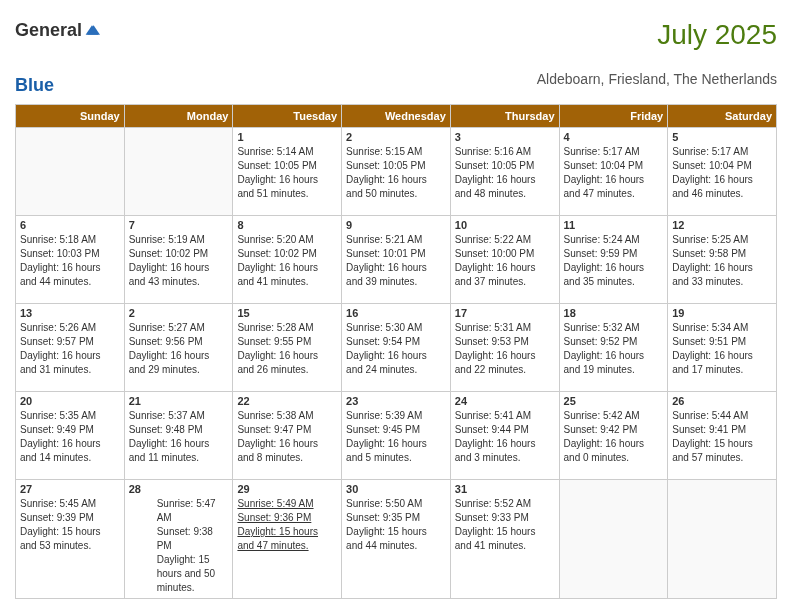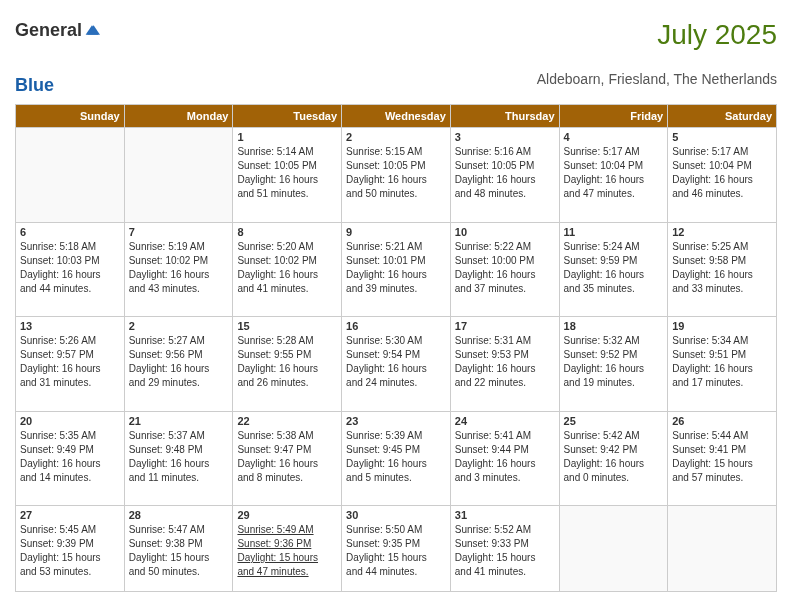"Sunrise: 5:47 AM" div.day-info { margin-left: none -> 28px }
